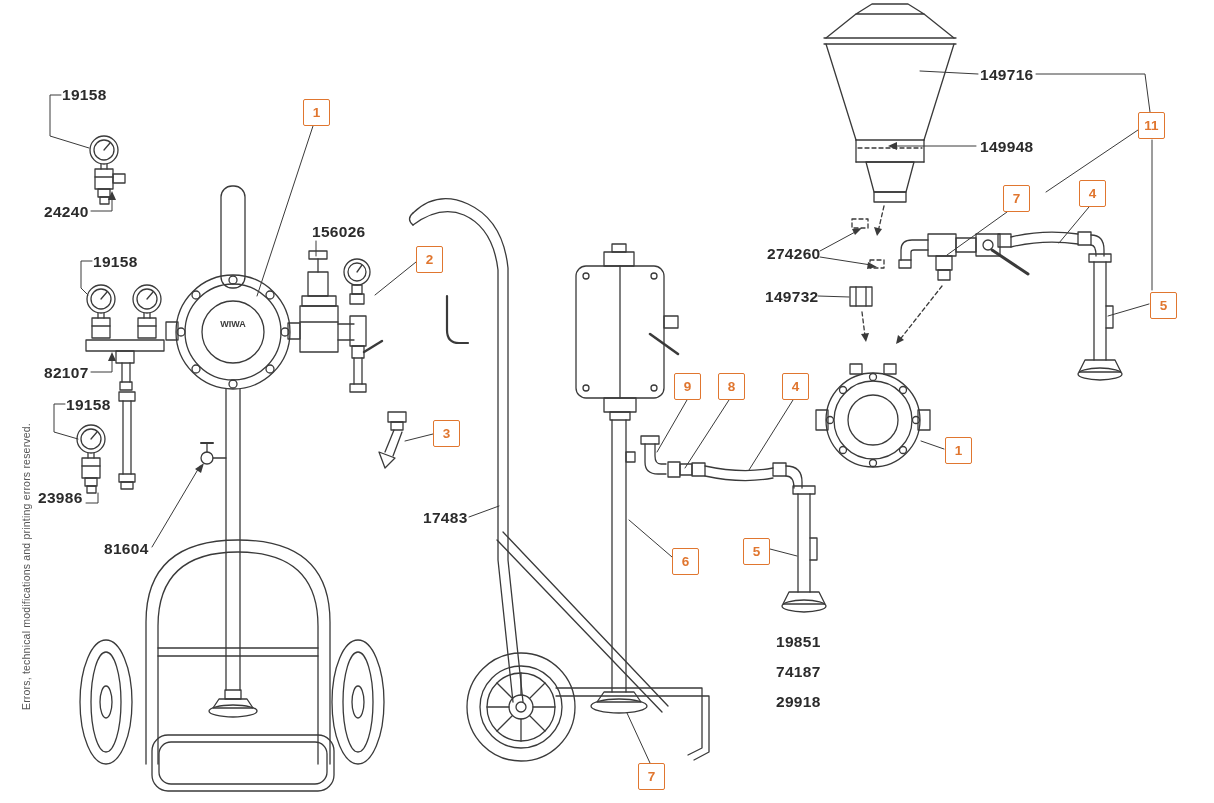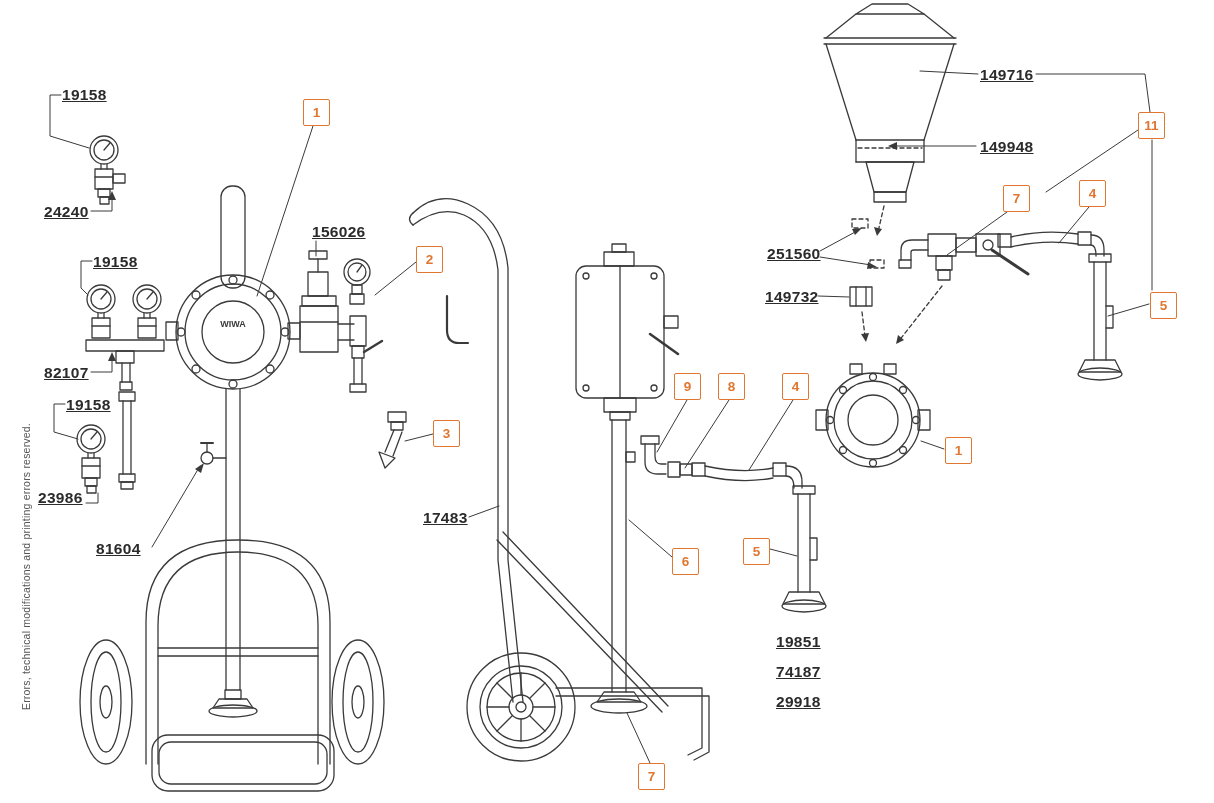"149716" .plabel { text-decoration: underline -> none }
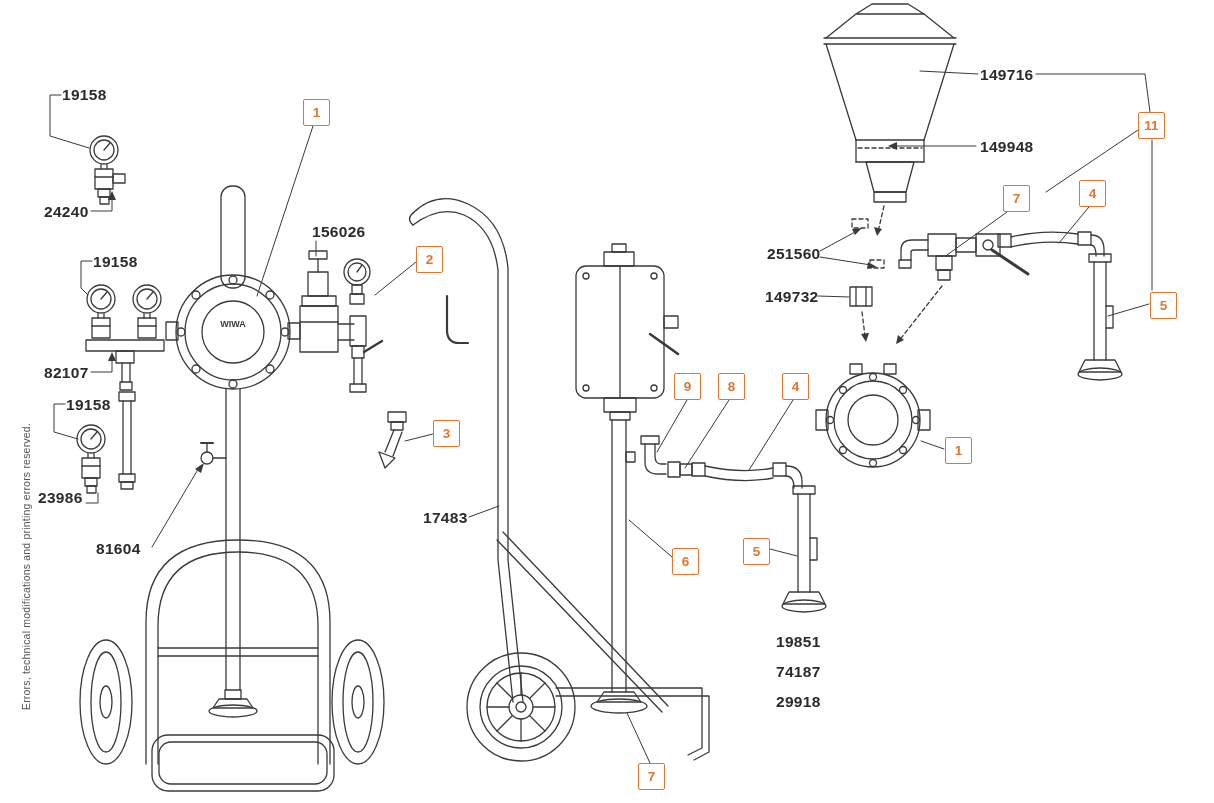"251560" div.plabel { text: 251560 -> 274260 }
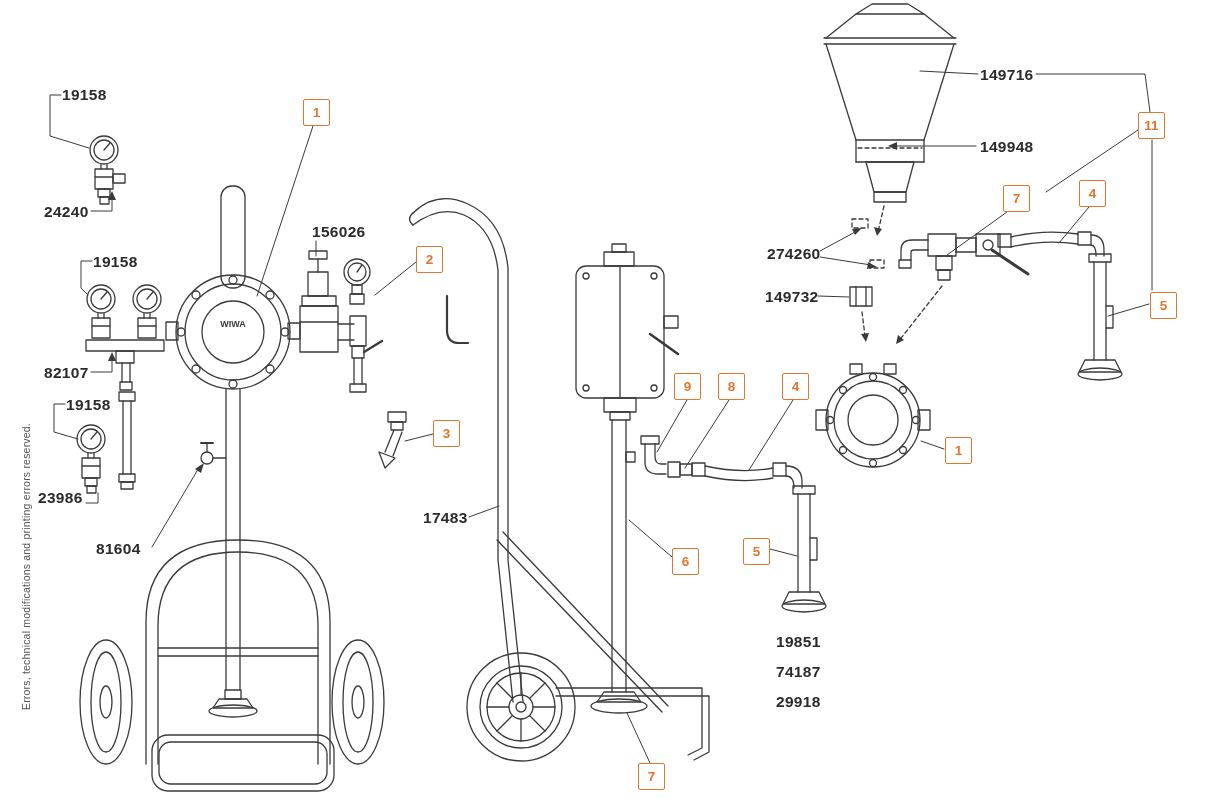"81604" div.plabel { left: 96px -> 104px }
